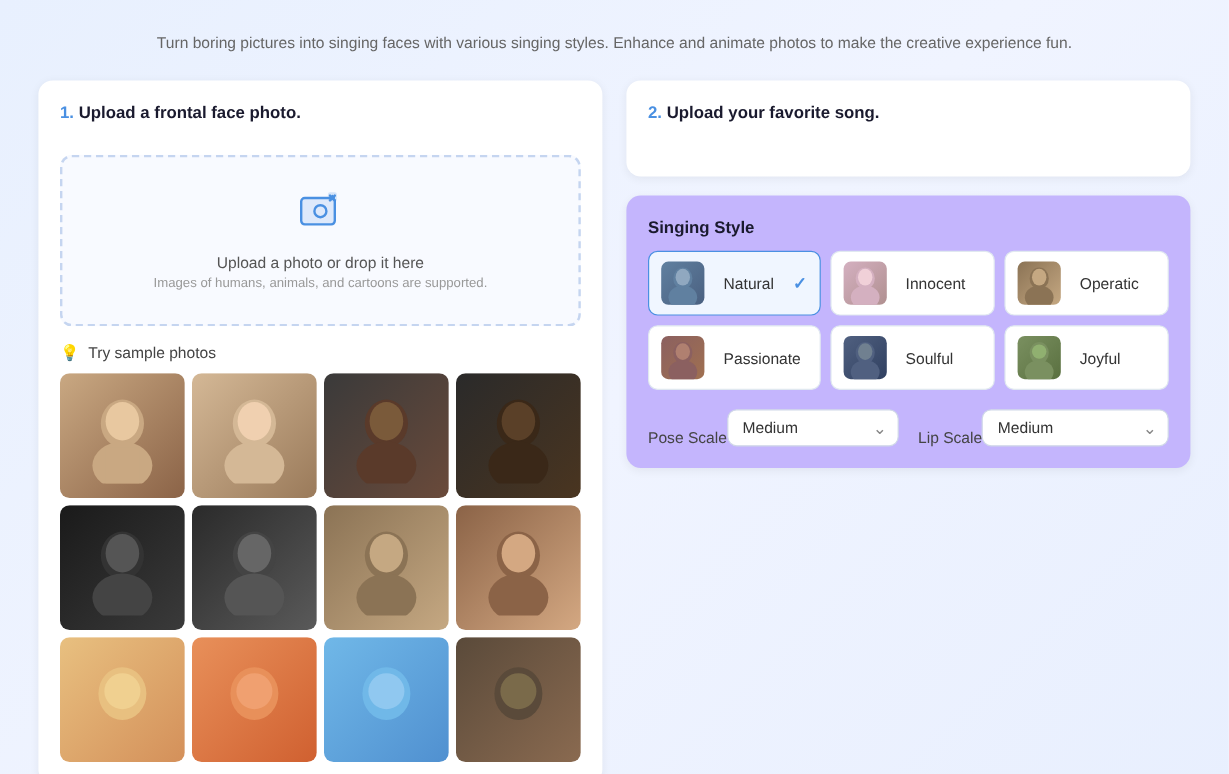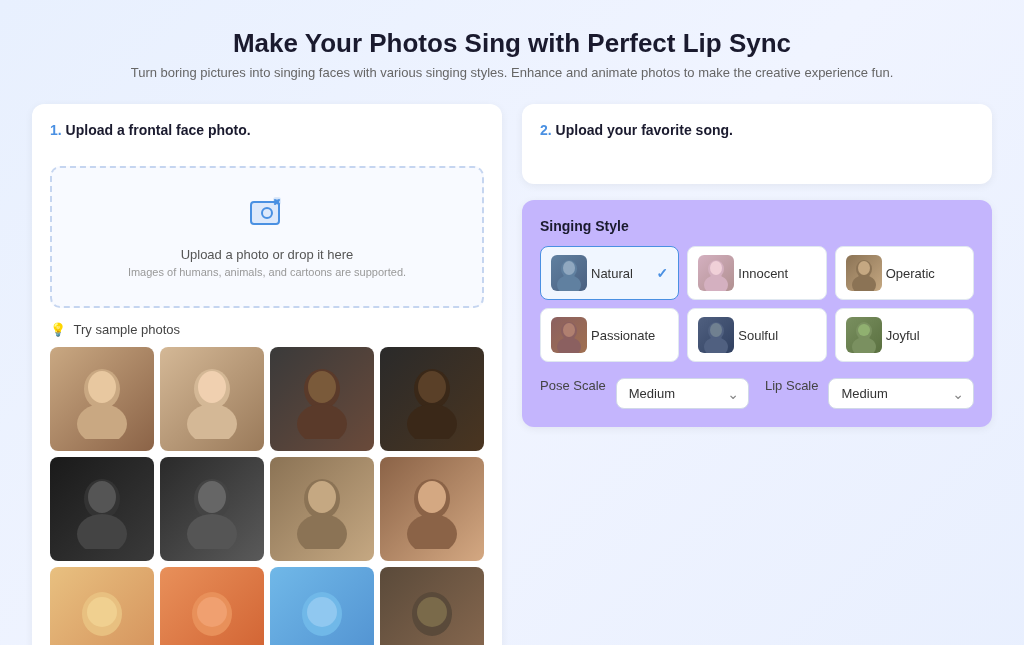"Make Your Photos Sing with" h1 { html: <h1>Make Your Photos Sing with Perfect Lip Sync</h1> -> none }
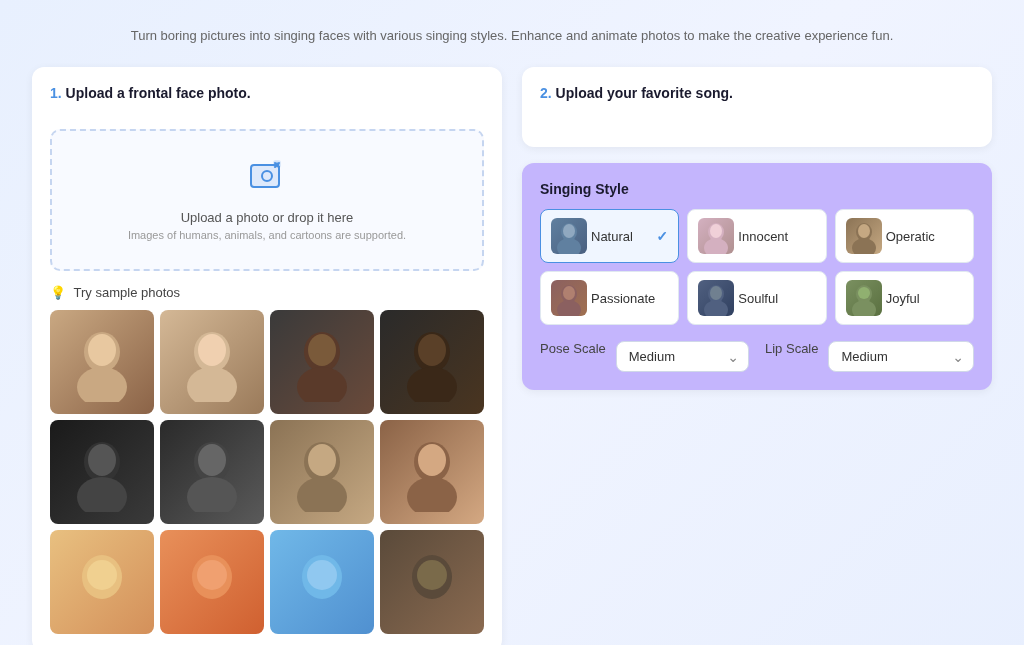"Natural" .style-item { gap: 4px -> 16px }
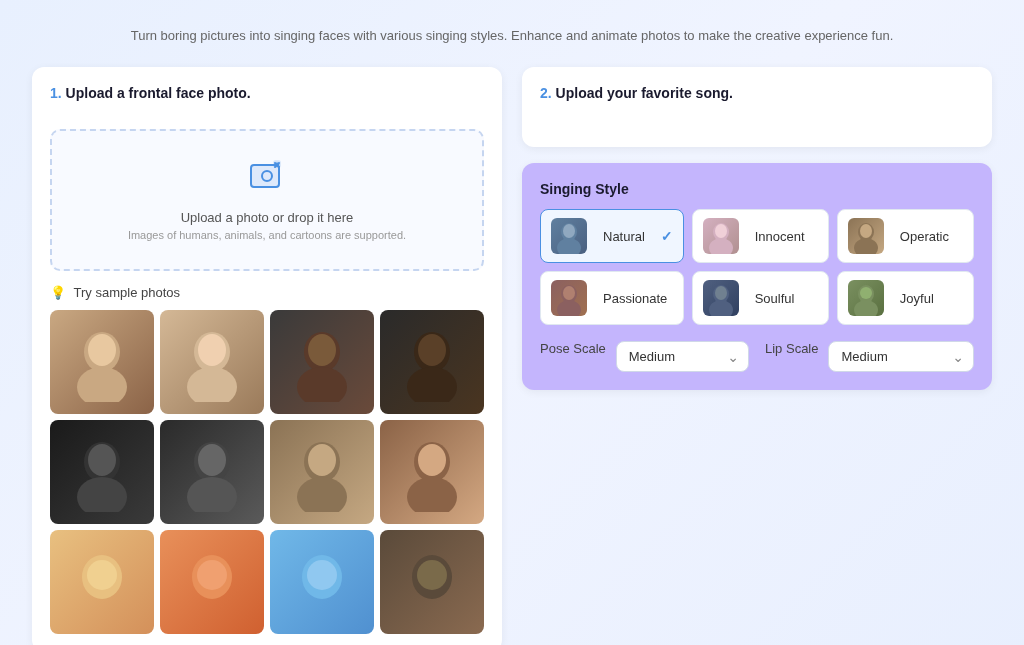"Pose Scale" .scale-group { align-items: flex-start -> flex-end; gap: 10px -> none }
